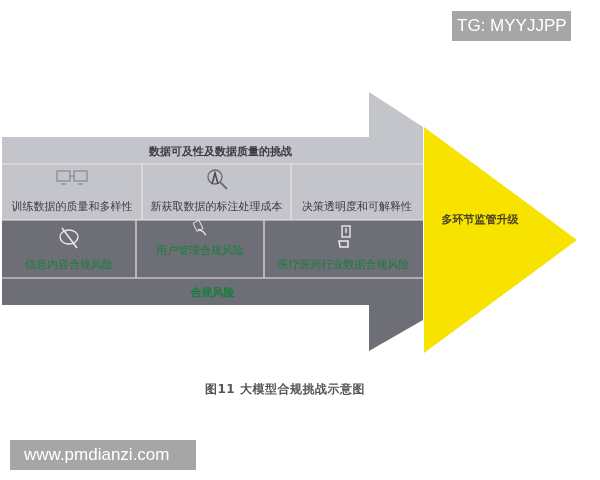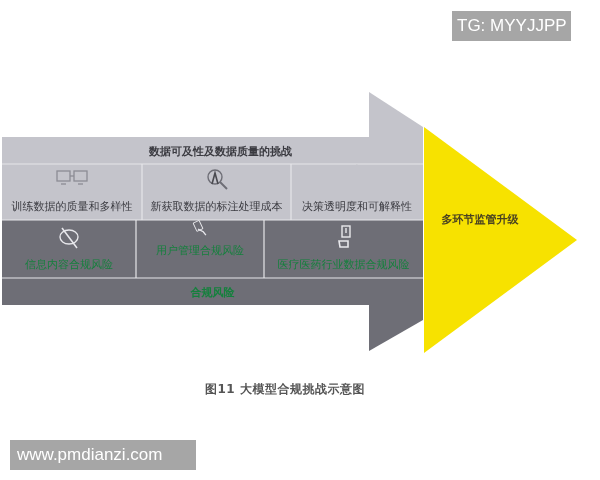"www.pmdianzi.com" div.wm { padding-left: 7px -> 14px }
